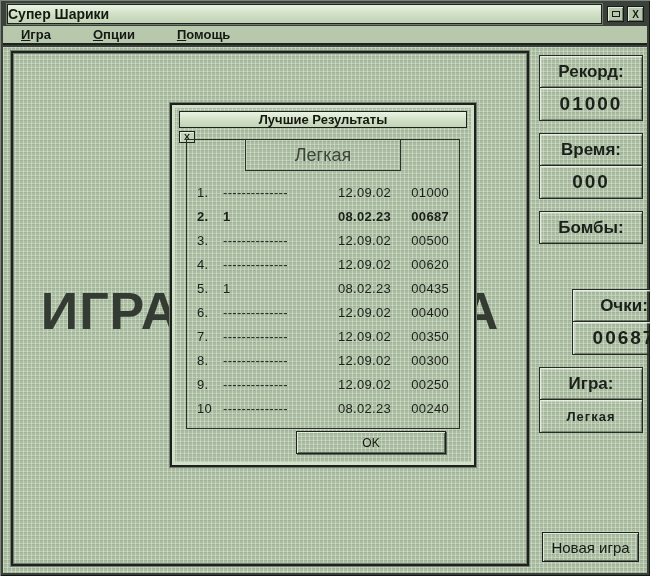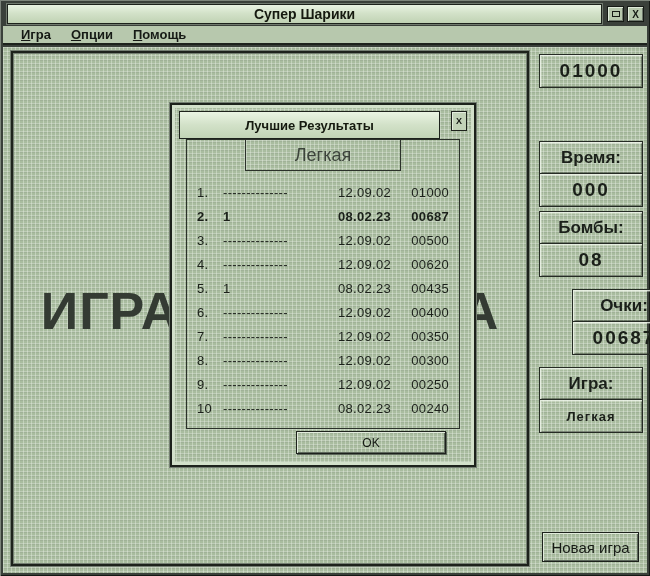"Супер Шарики" .titlebar-inset { justify-content: center -> none }
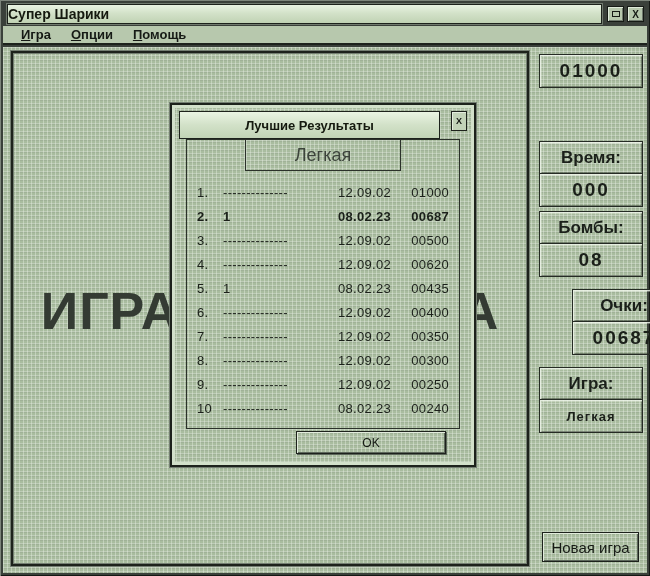"Игра" .menubar { gap: 20px -> 42px }
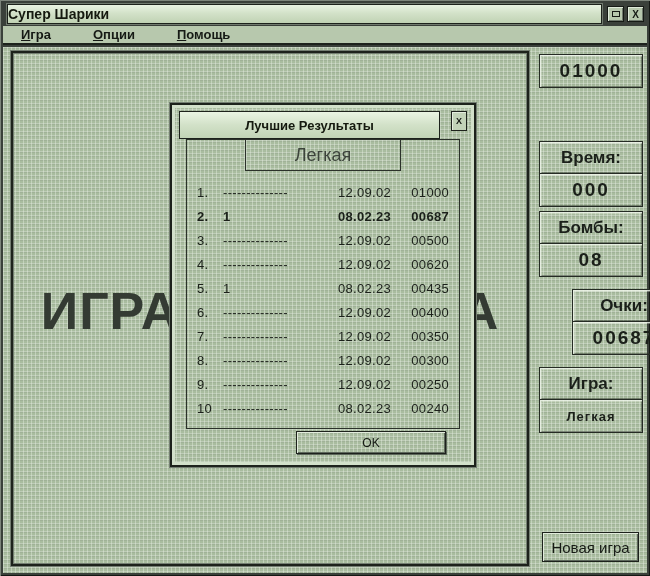"Рекорд:" div.panel { html: none -> <div>Рекорд:</div> }
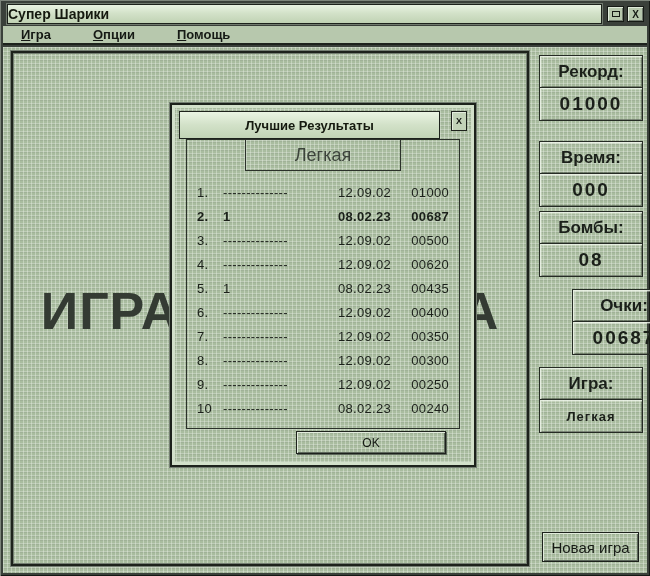"Лучшие Результаты" .dialog-titlebar { flex-direction: none -> column; gap: 11px -> 3px }
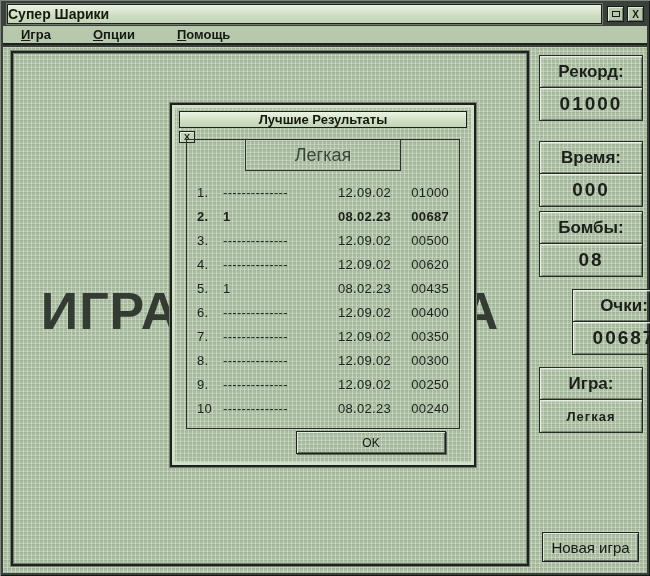"Время:" .g1 { top: 94px -> 86px }
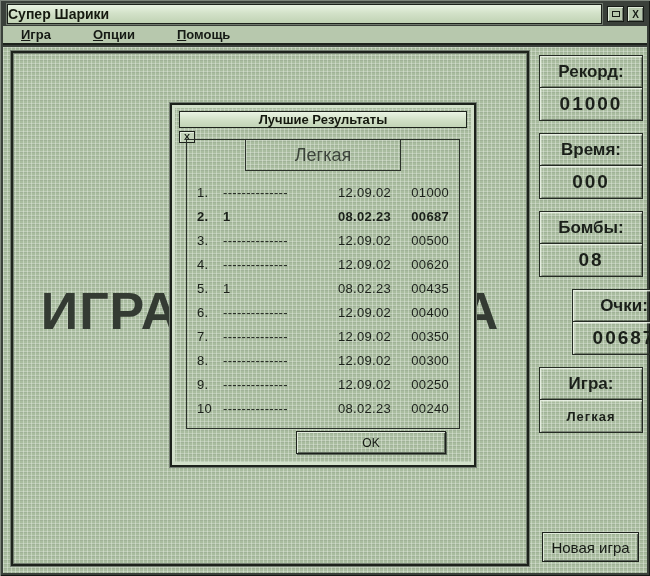"08" div.panel { html: <div>08</div> -> none }
